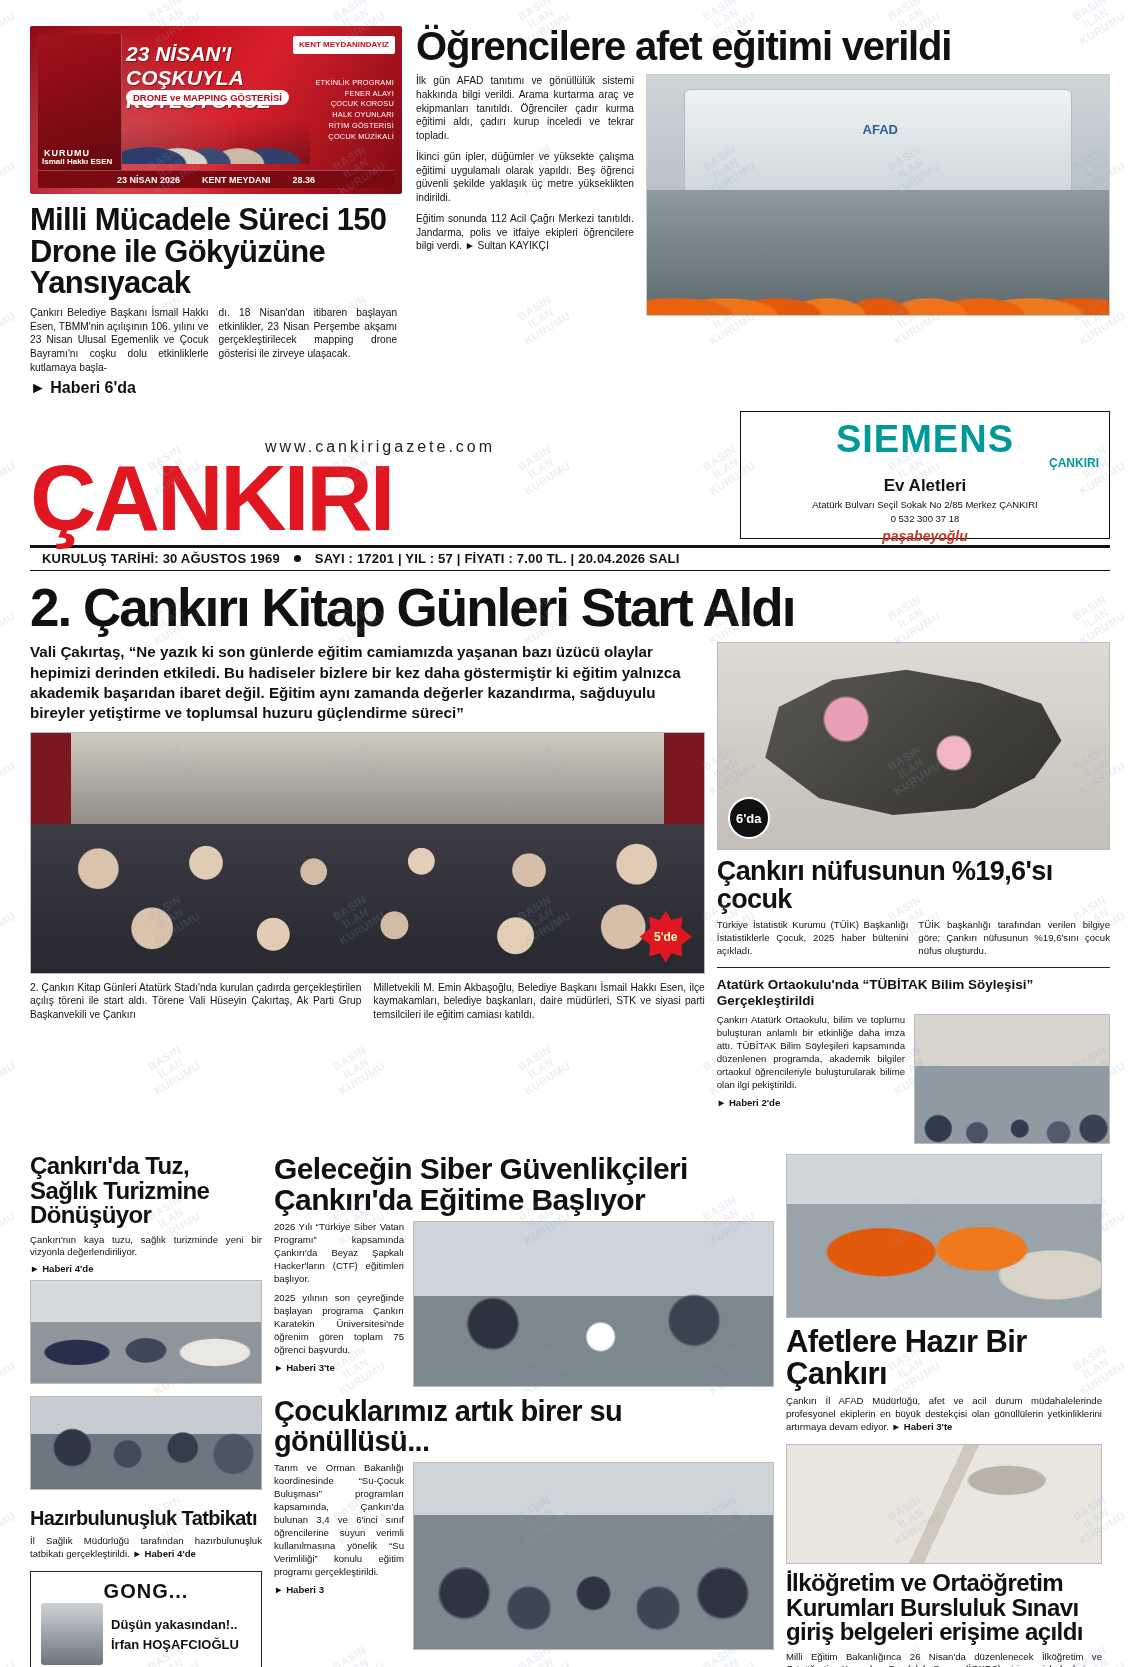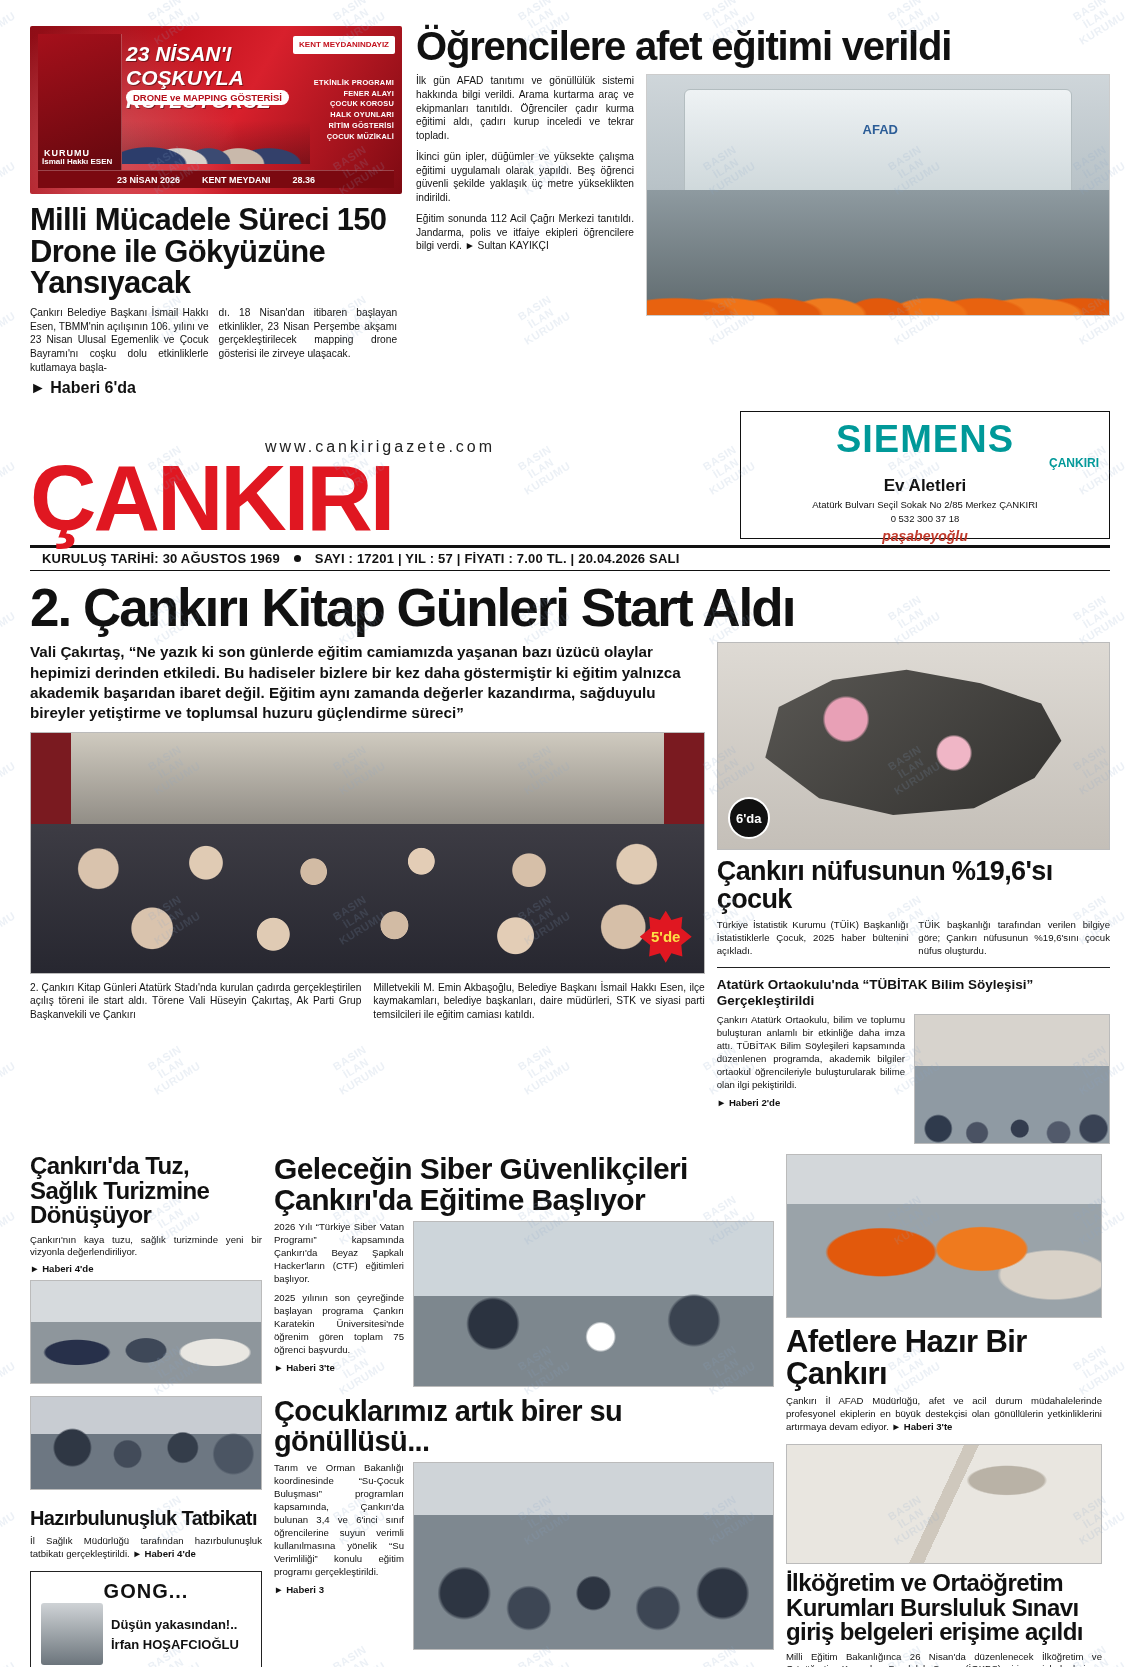"ETKİNLİK PROGRAMI" .promo .prog { font-weight: bold -> normal }
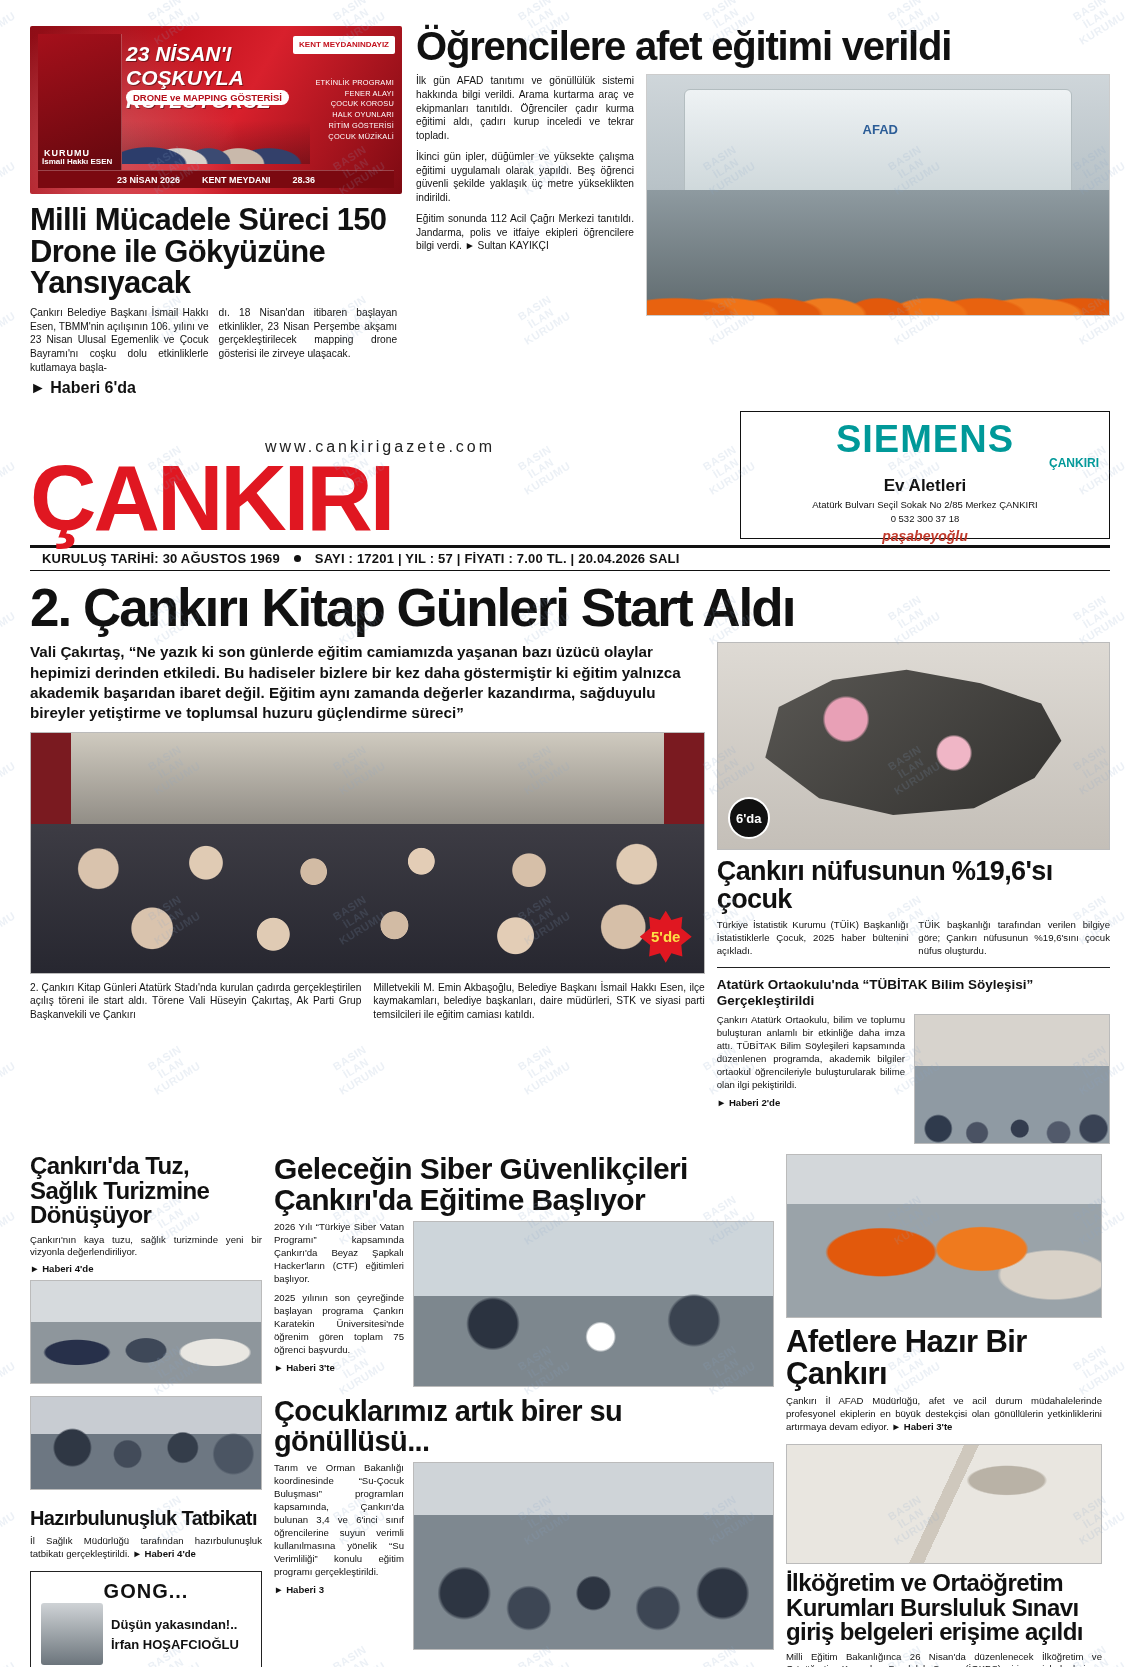"5'de" .badge-star { color: #fde047 -> #fef9c3; font-size: 15px -> 12px }
